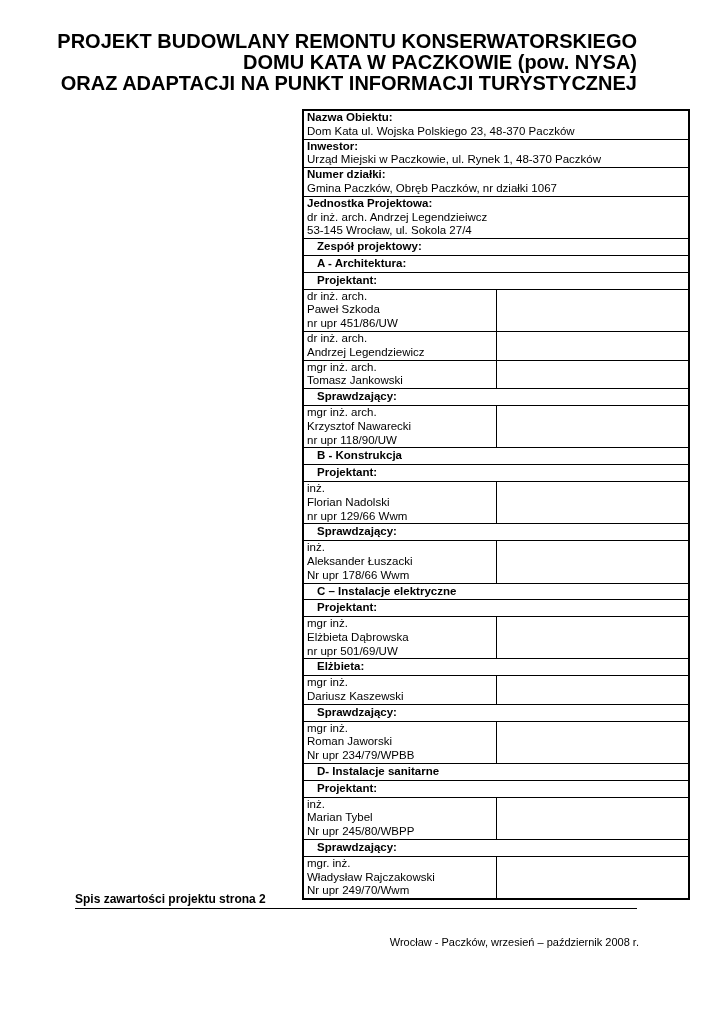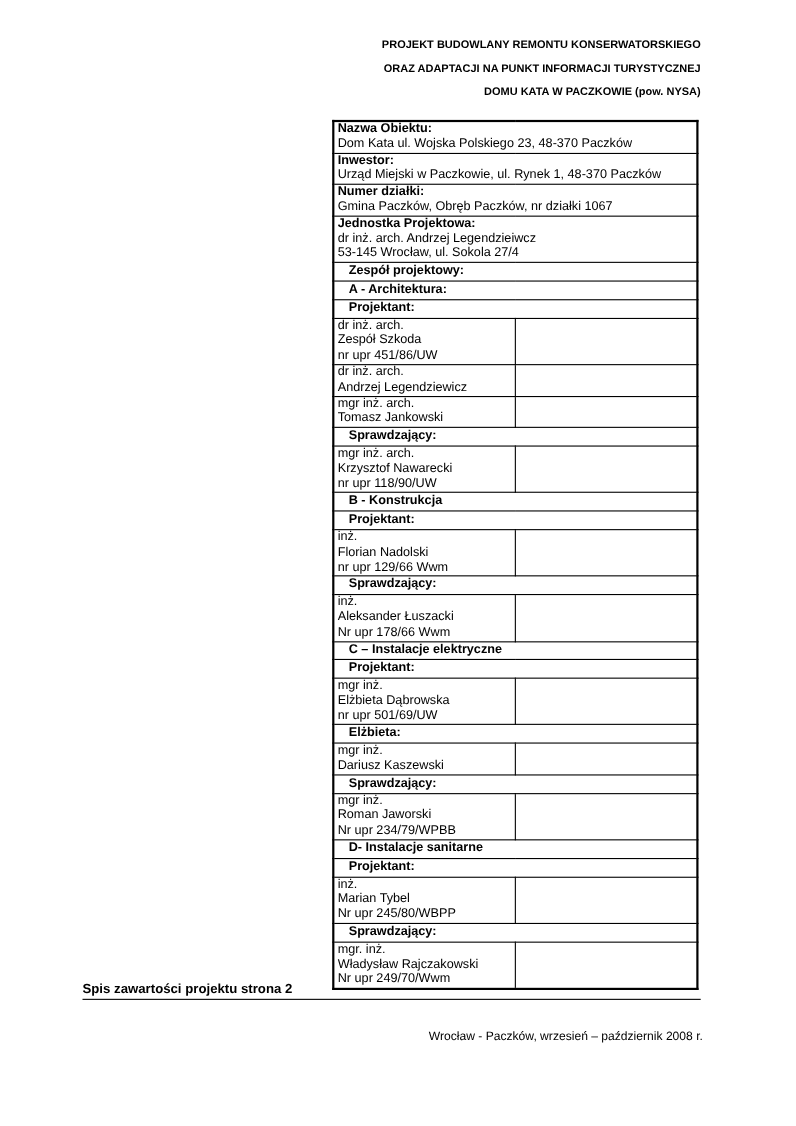"PROJEKT BUDOWLANY REMONTU" .doc-title { font-size: 10px -> 20px }
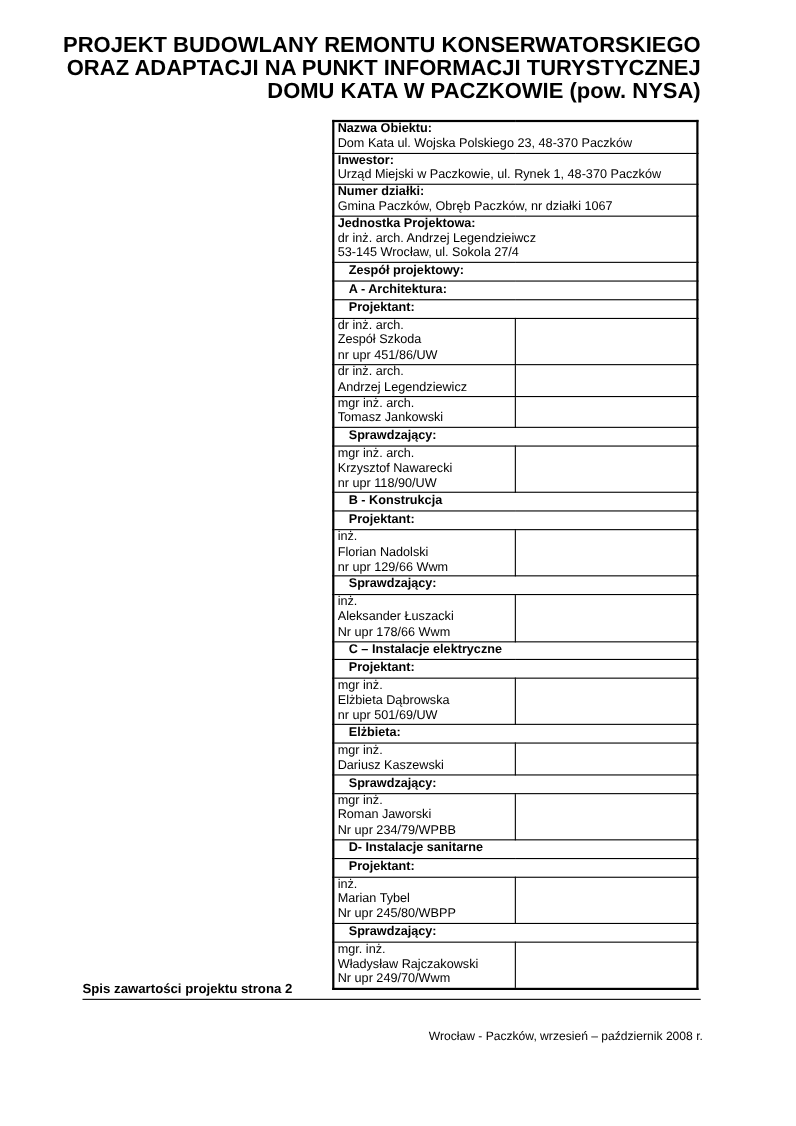"ORAZ ADAPTACJI NA PUNKT INFORMACJI" div { order: before "DOMU KATA W PACZKOWIE (pow." -> after "DOMU KATA W PACZKOWIE (pow." }
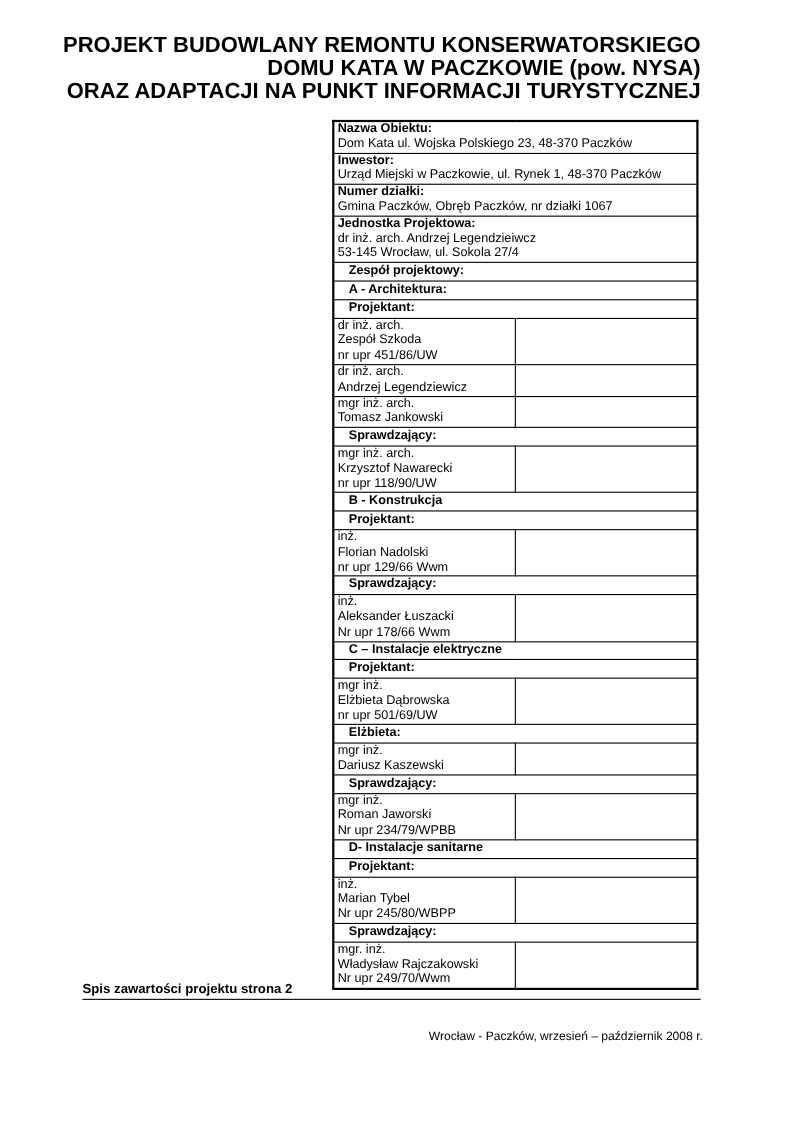"Nazwa Obiektu:" .info-table { width: 333px -> 388px }
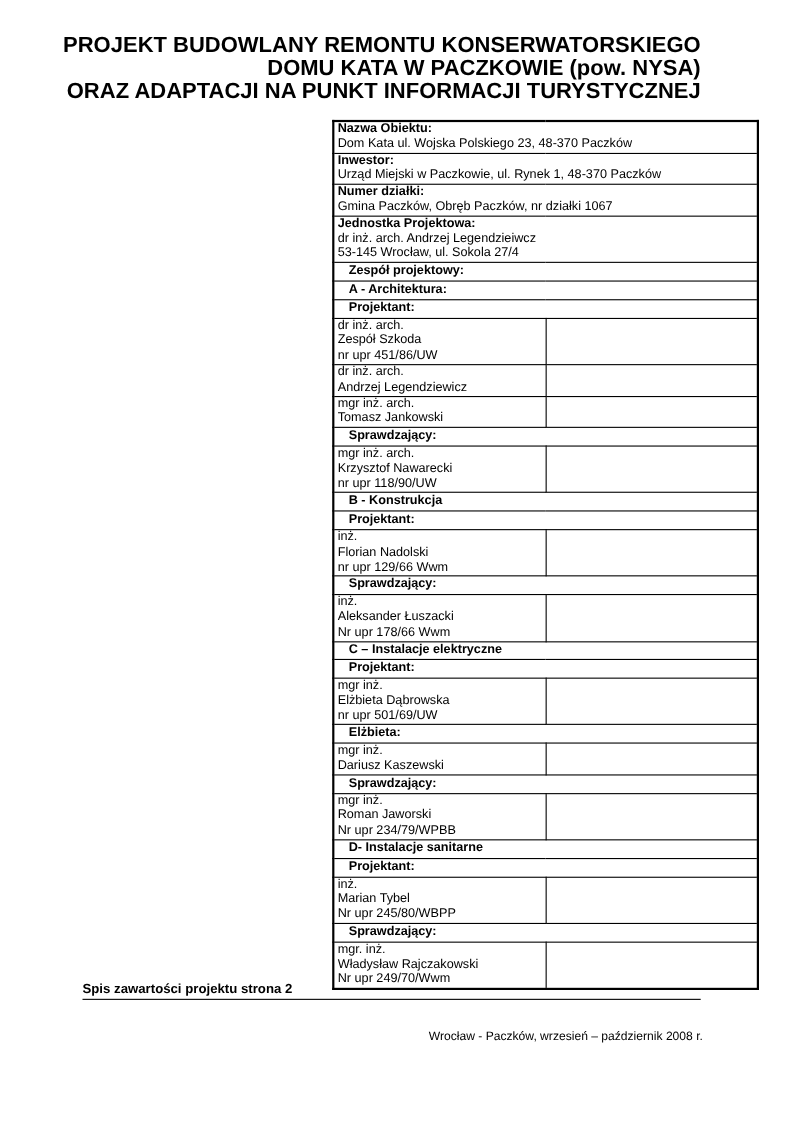"Zespół Szkoda" div { text: Zespół -> Paweł }
